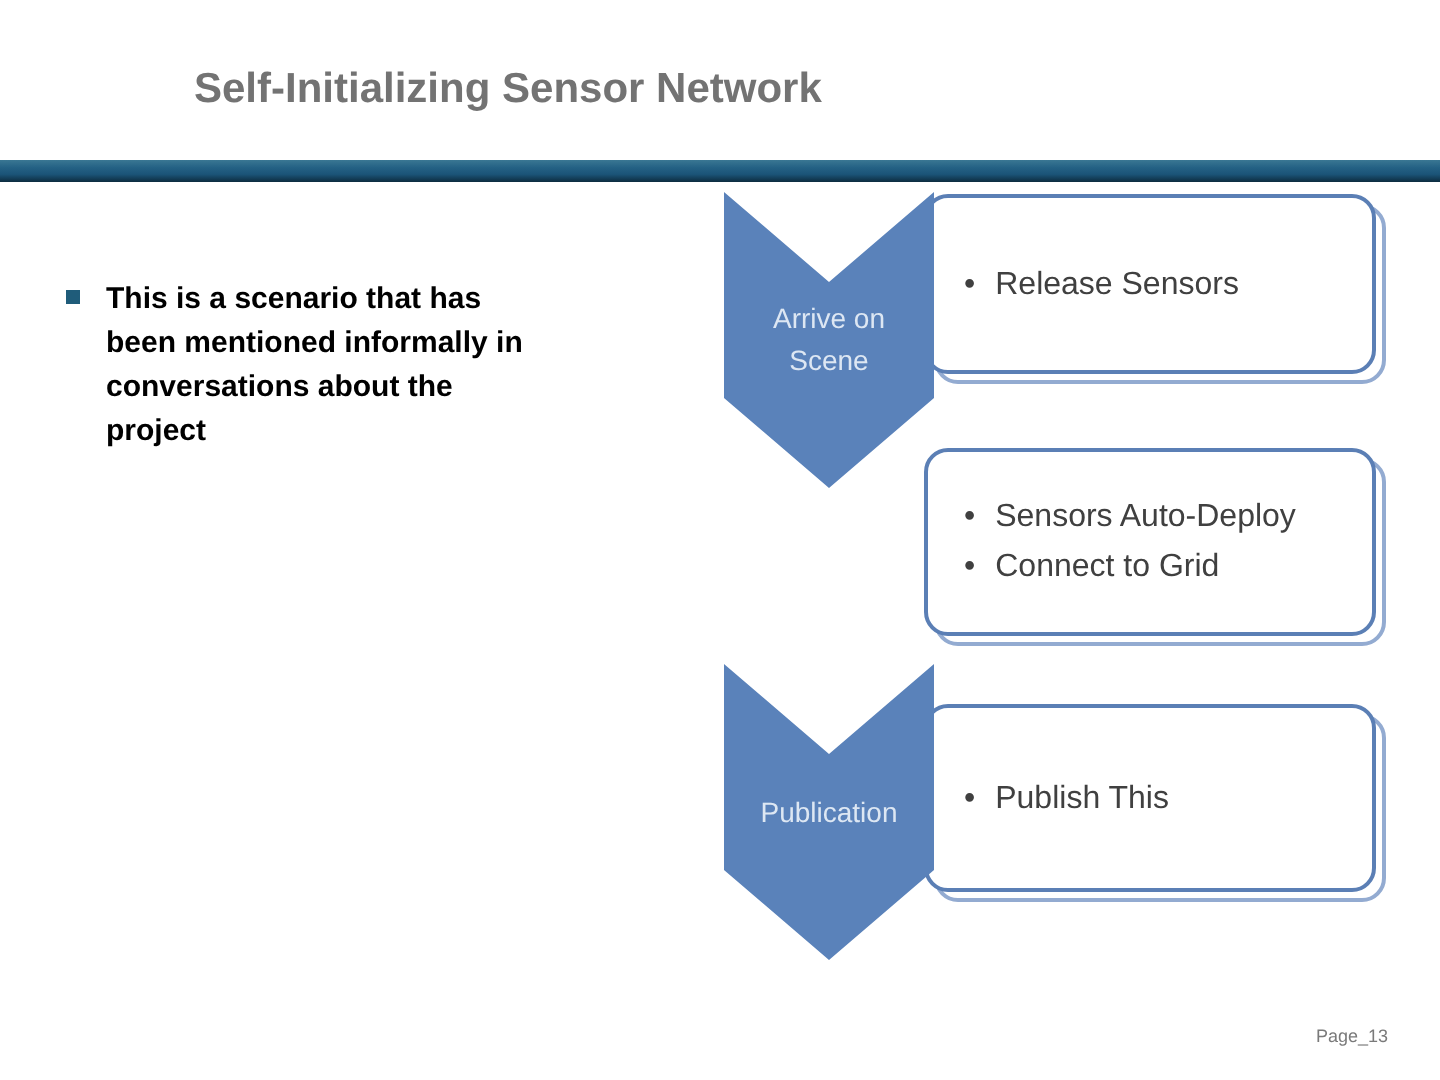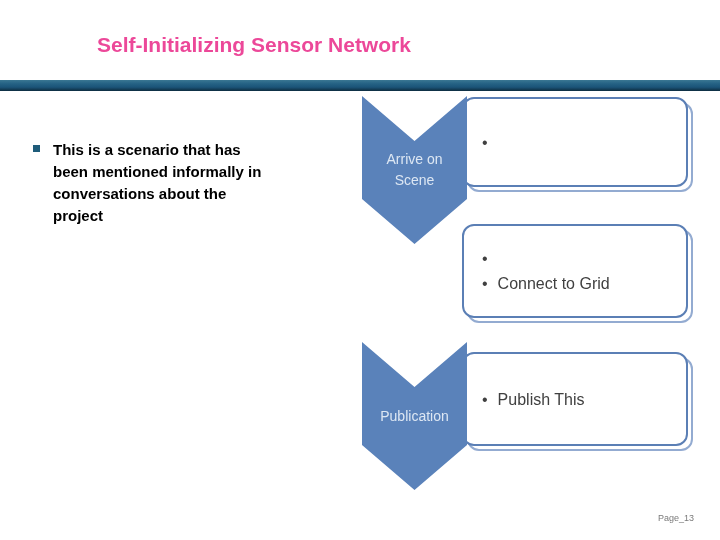"Self-Initializing Sensor Network" .slide-title { color: #ec4899 -> #737373 }
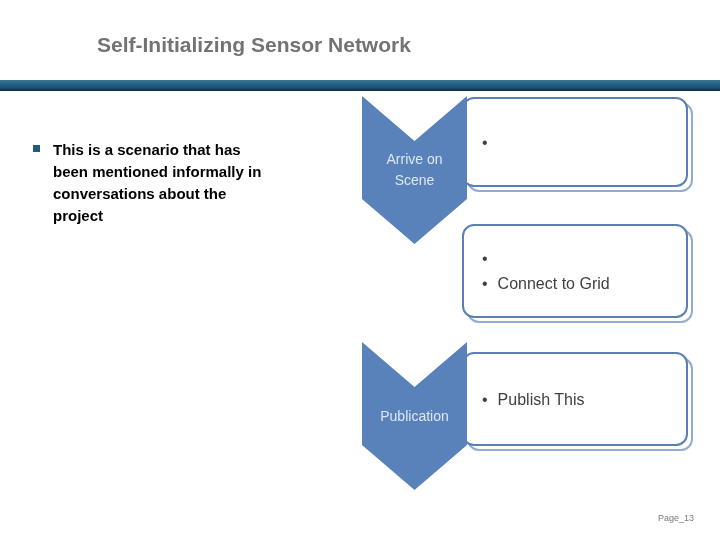"Release Sensors" span { html: none -> <span>Release Sensors</span> }
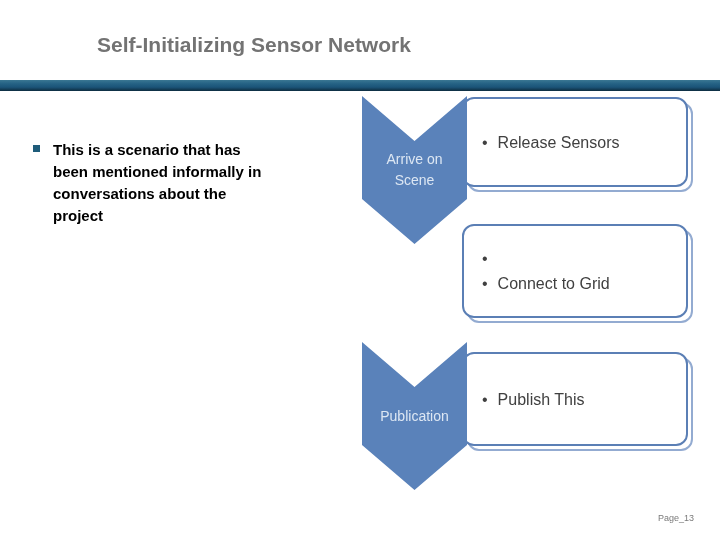"Sensors Auto-Deploy" span { html: none -> <span>Sensors Auto-Deploy</span> }
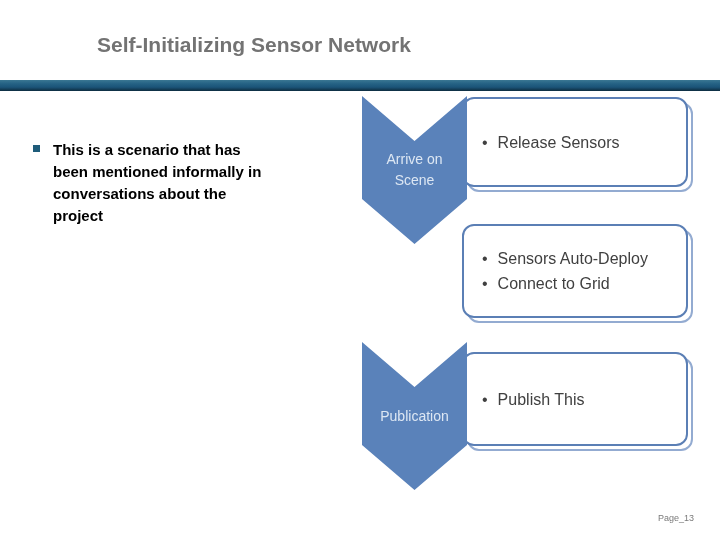"Publication" .chevron-3 { top: 342px -> 332px }
